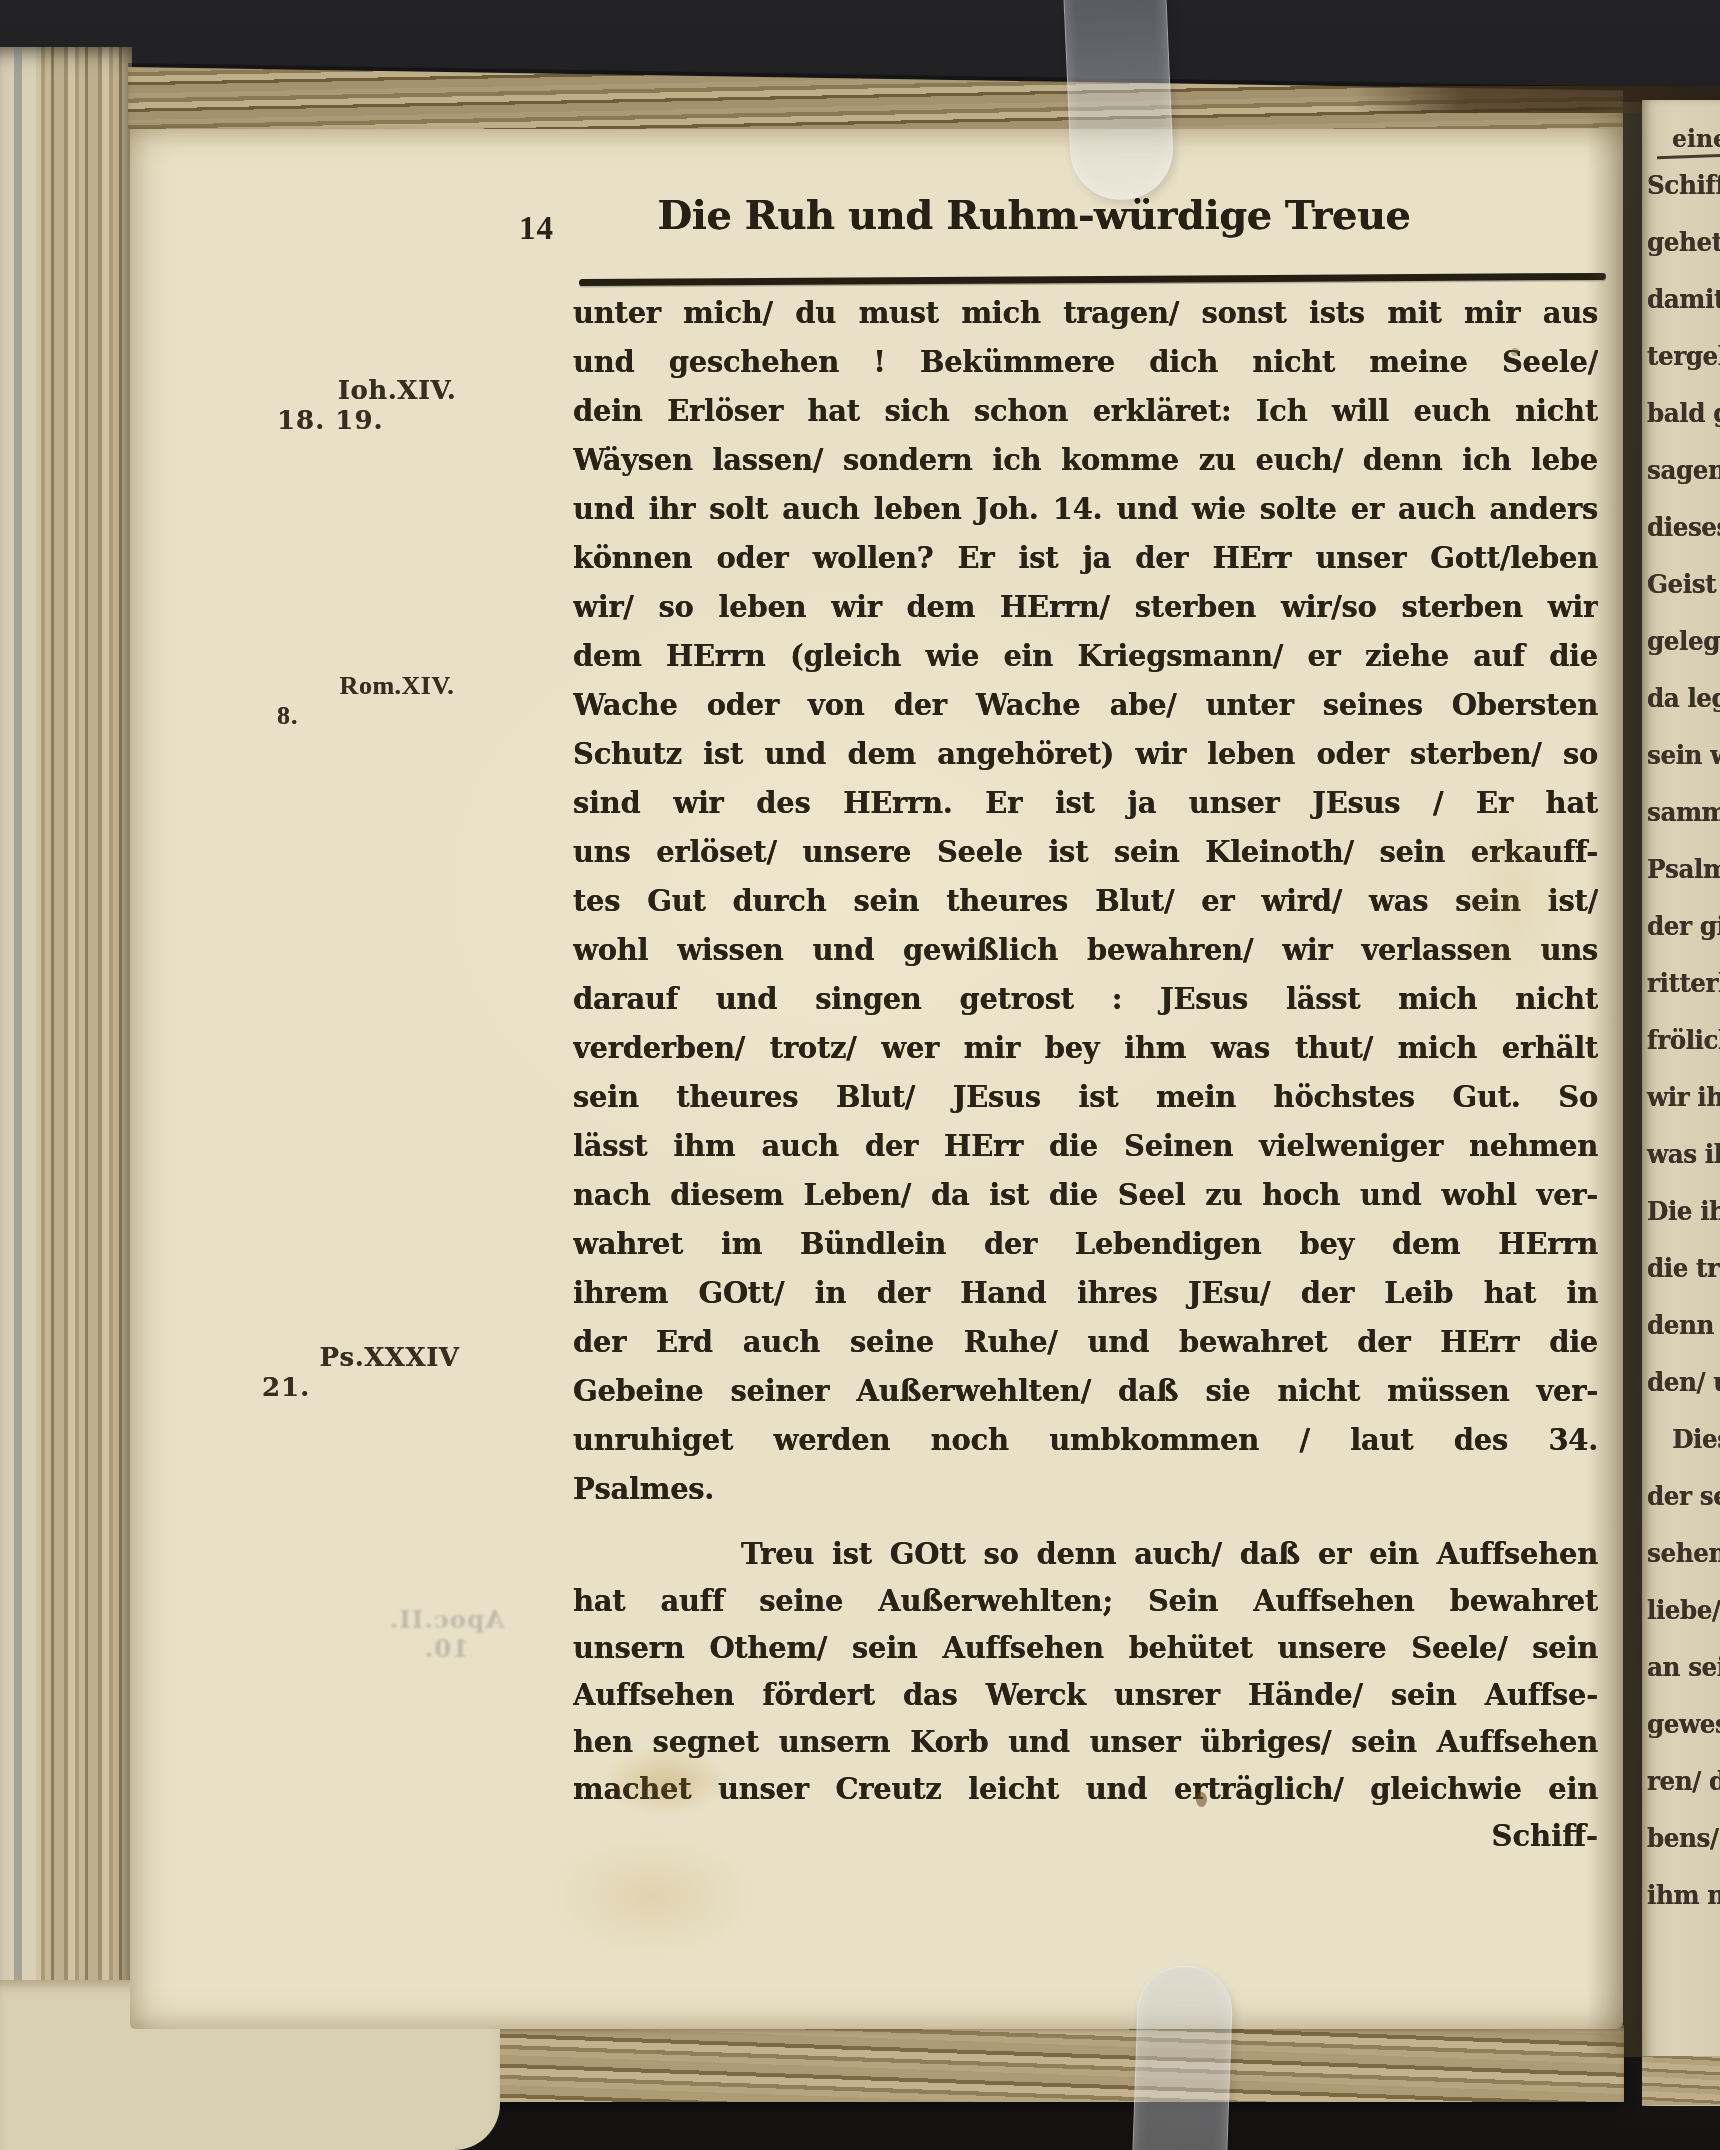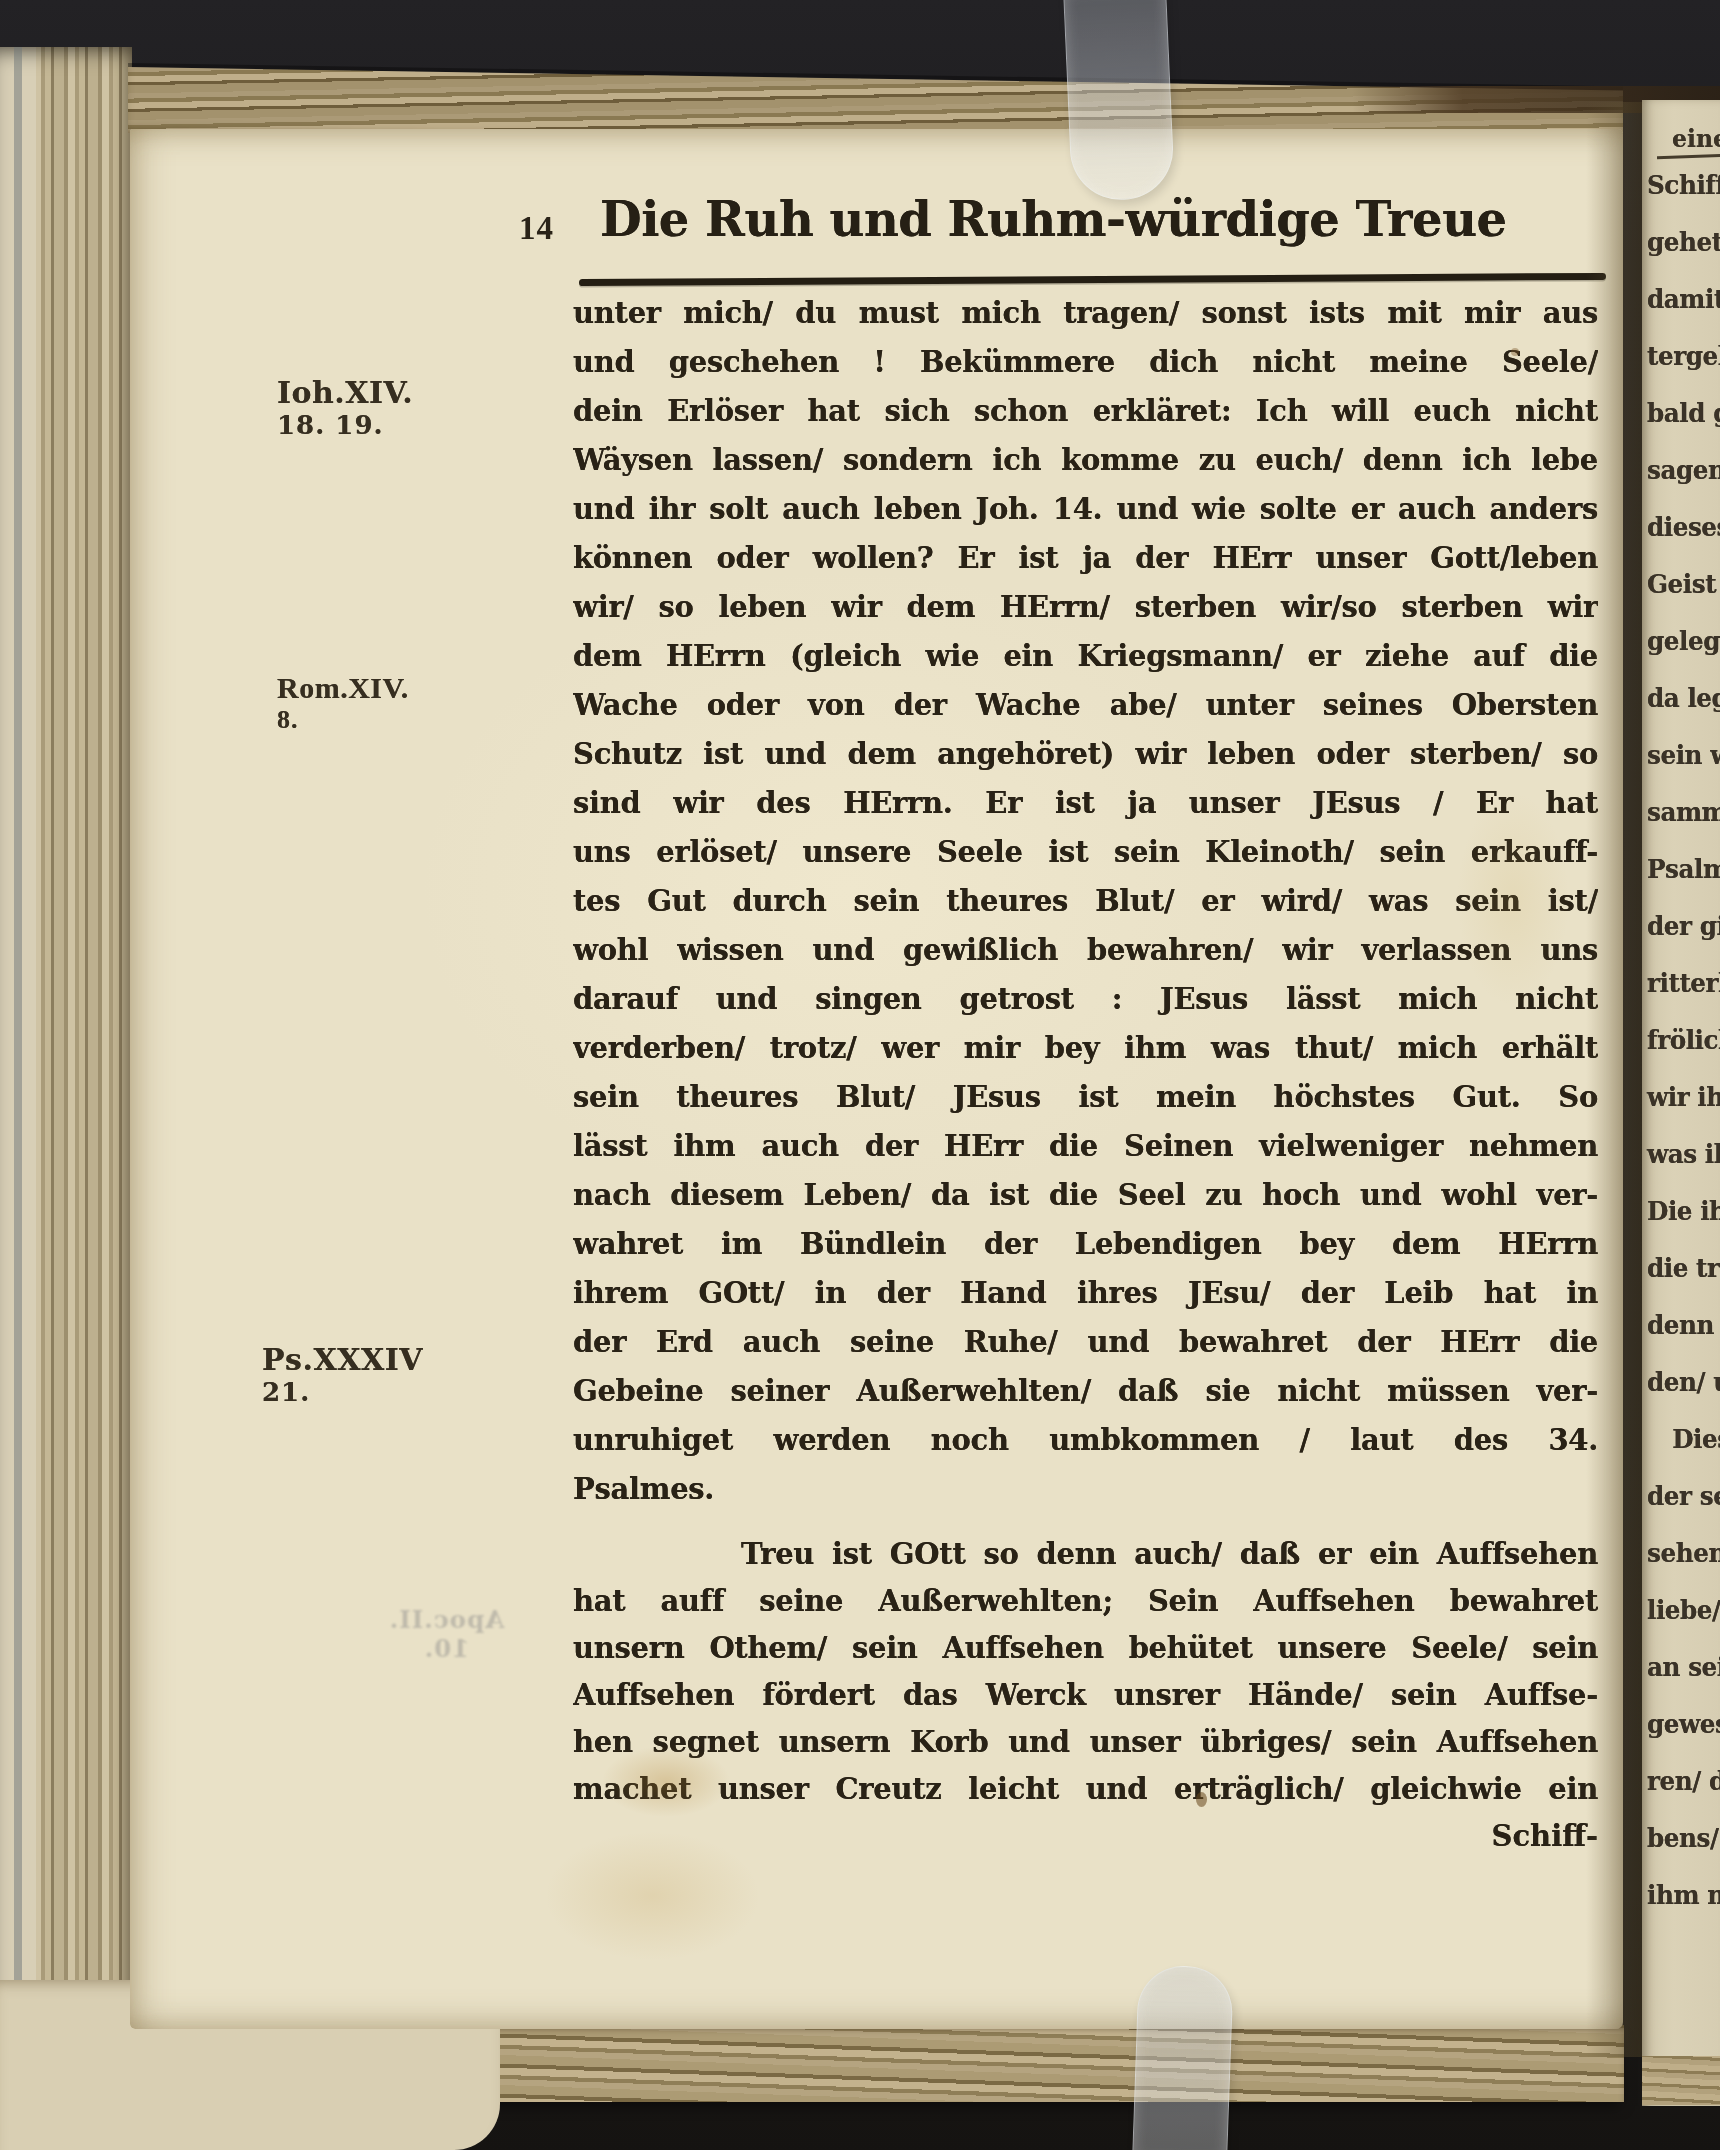"Die Ruh und Ruhm-würdige Treue" .running-title { font-size: 48px -> 40px }
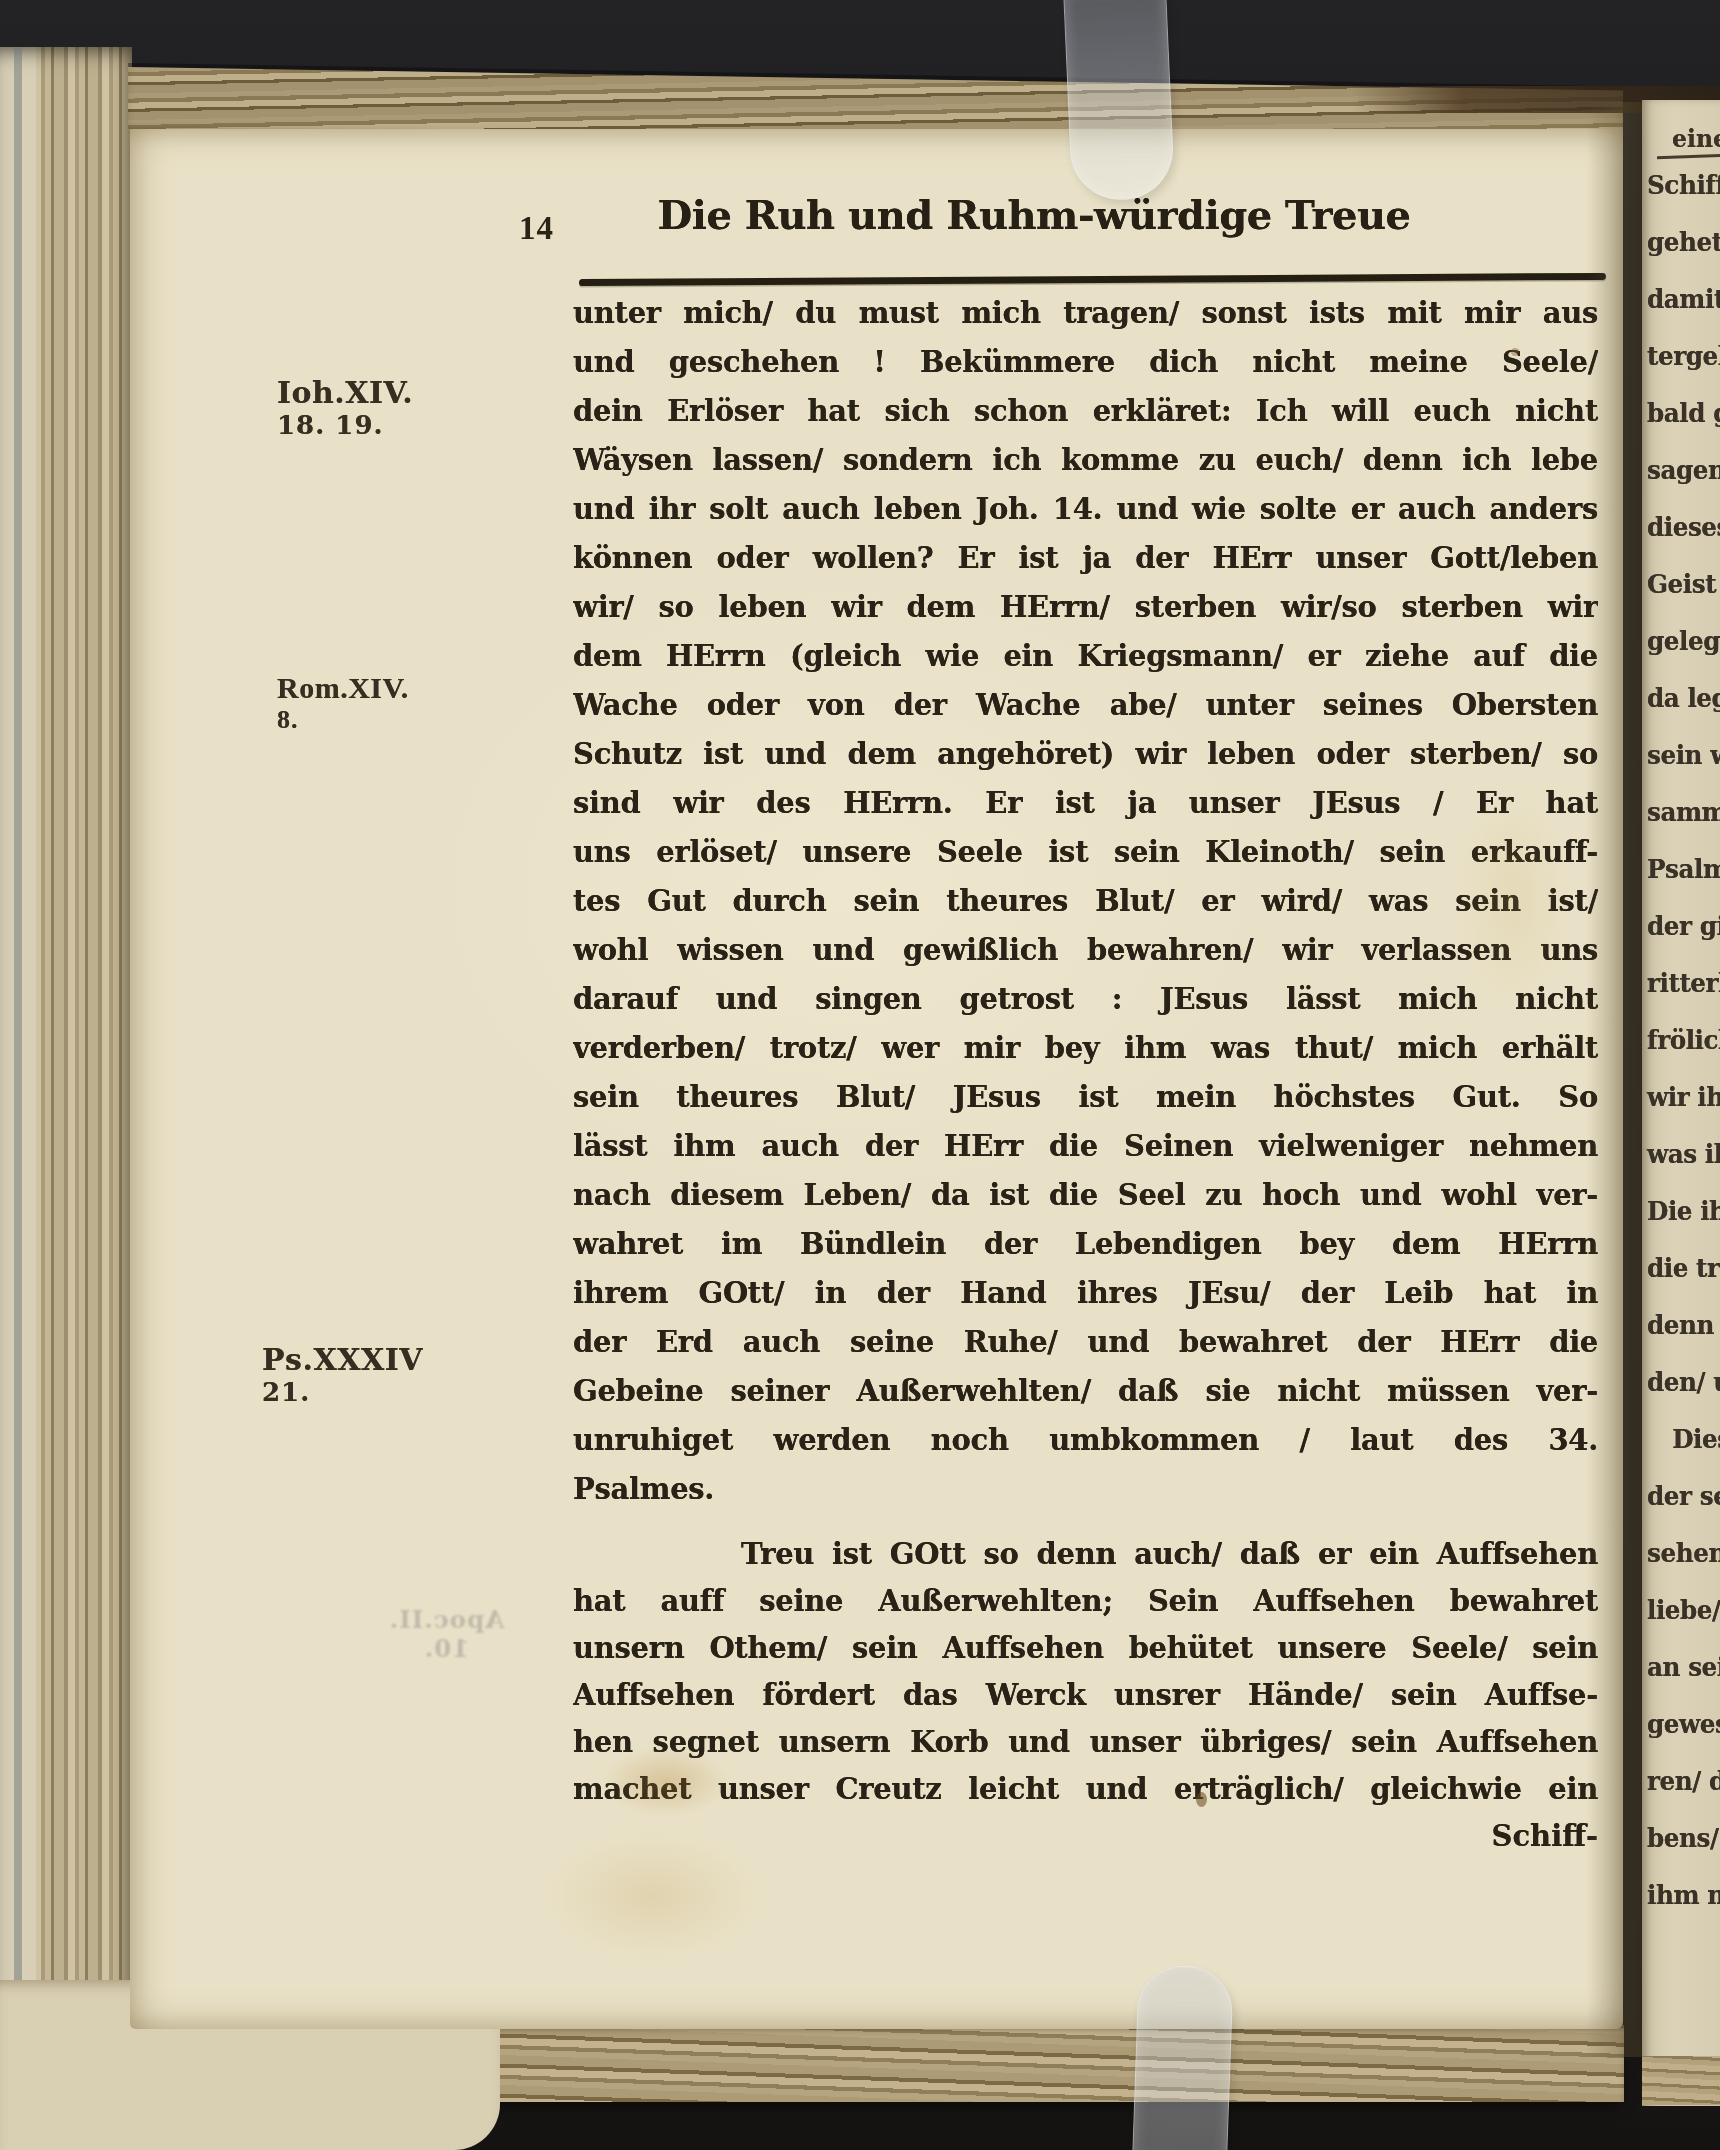"Ioh.XIV." .margin-note .ref { font-size: 30px -> 26px; text-align: left -> center }
